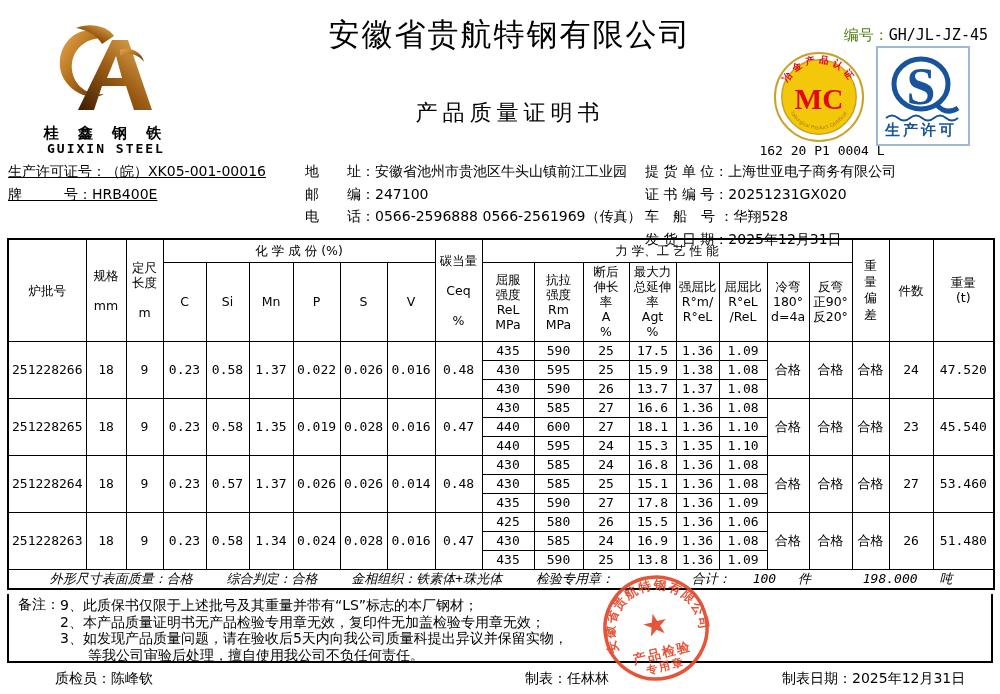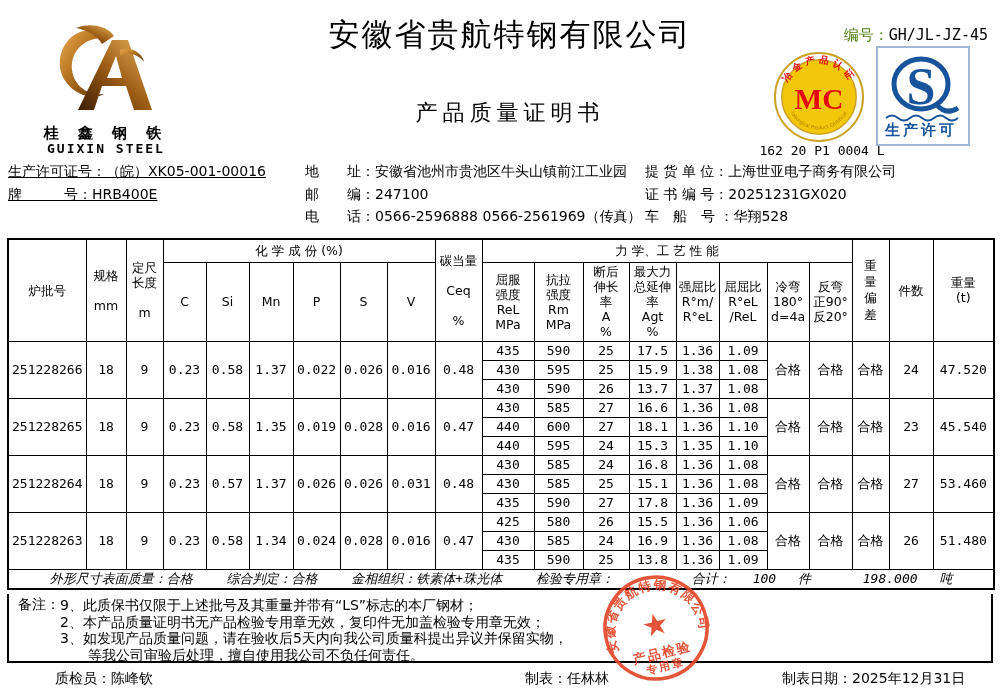"发 货 日 期：2025年12月31日" div.row { html: none -> <div><span>发 货 日 期：</span><span>2025年12月31日</span></div> }
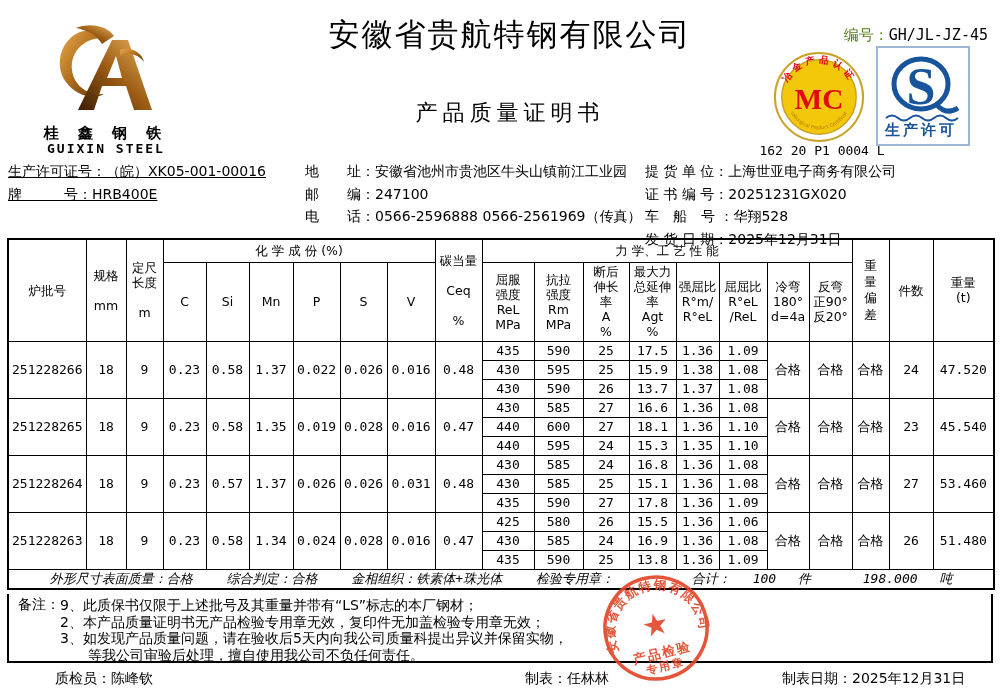"0.031" td { text: 0.031 -> 0.014 }
